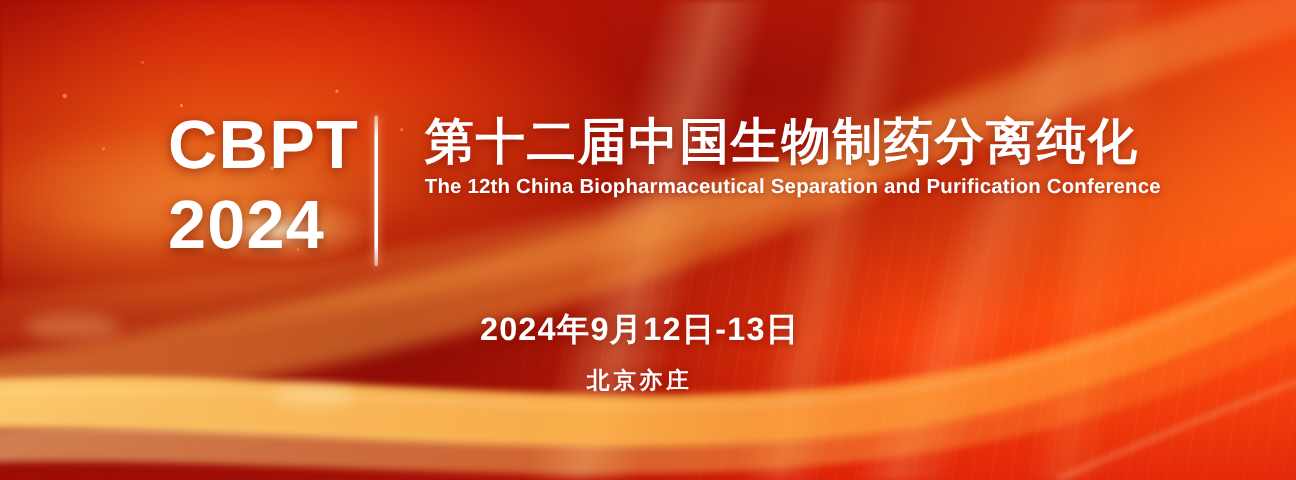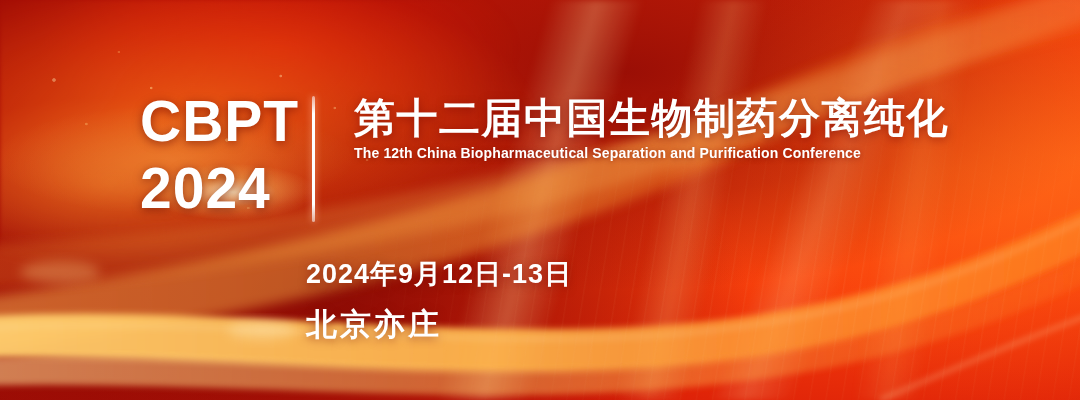"The 12th China Biopharmaceutical" .en-title { font-size: 14px -> 17px }
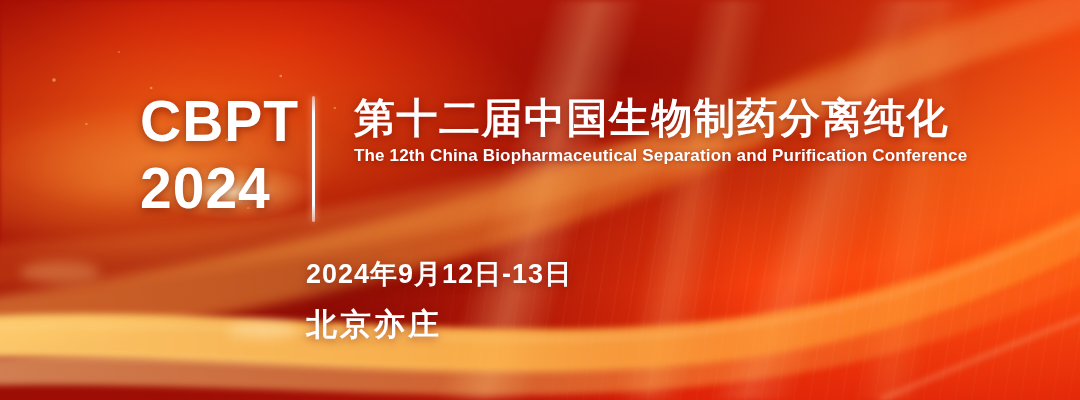"2024年9月12日-13日" .meta { left: 306px -> 318px; text-align: left -> center }
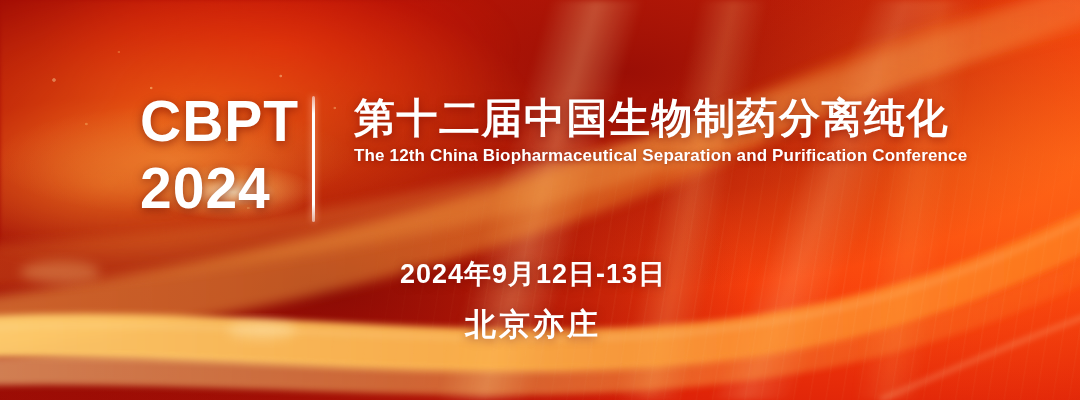"北京亦庄" .meta-venue { font-size: 31px -> 19px }
